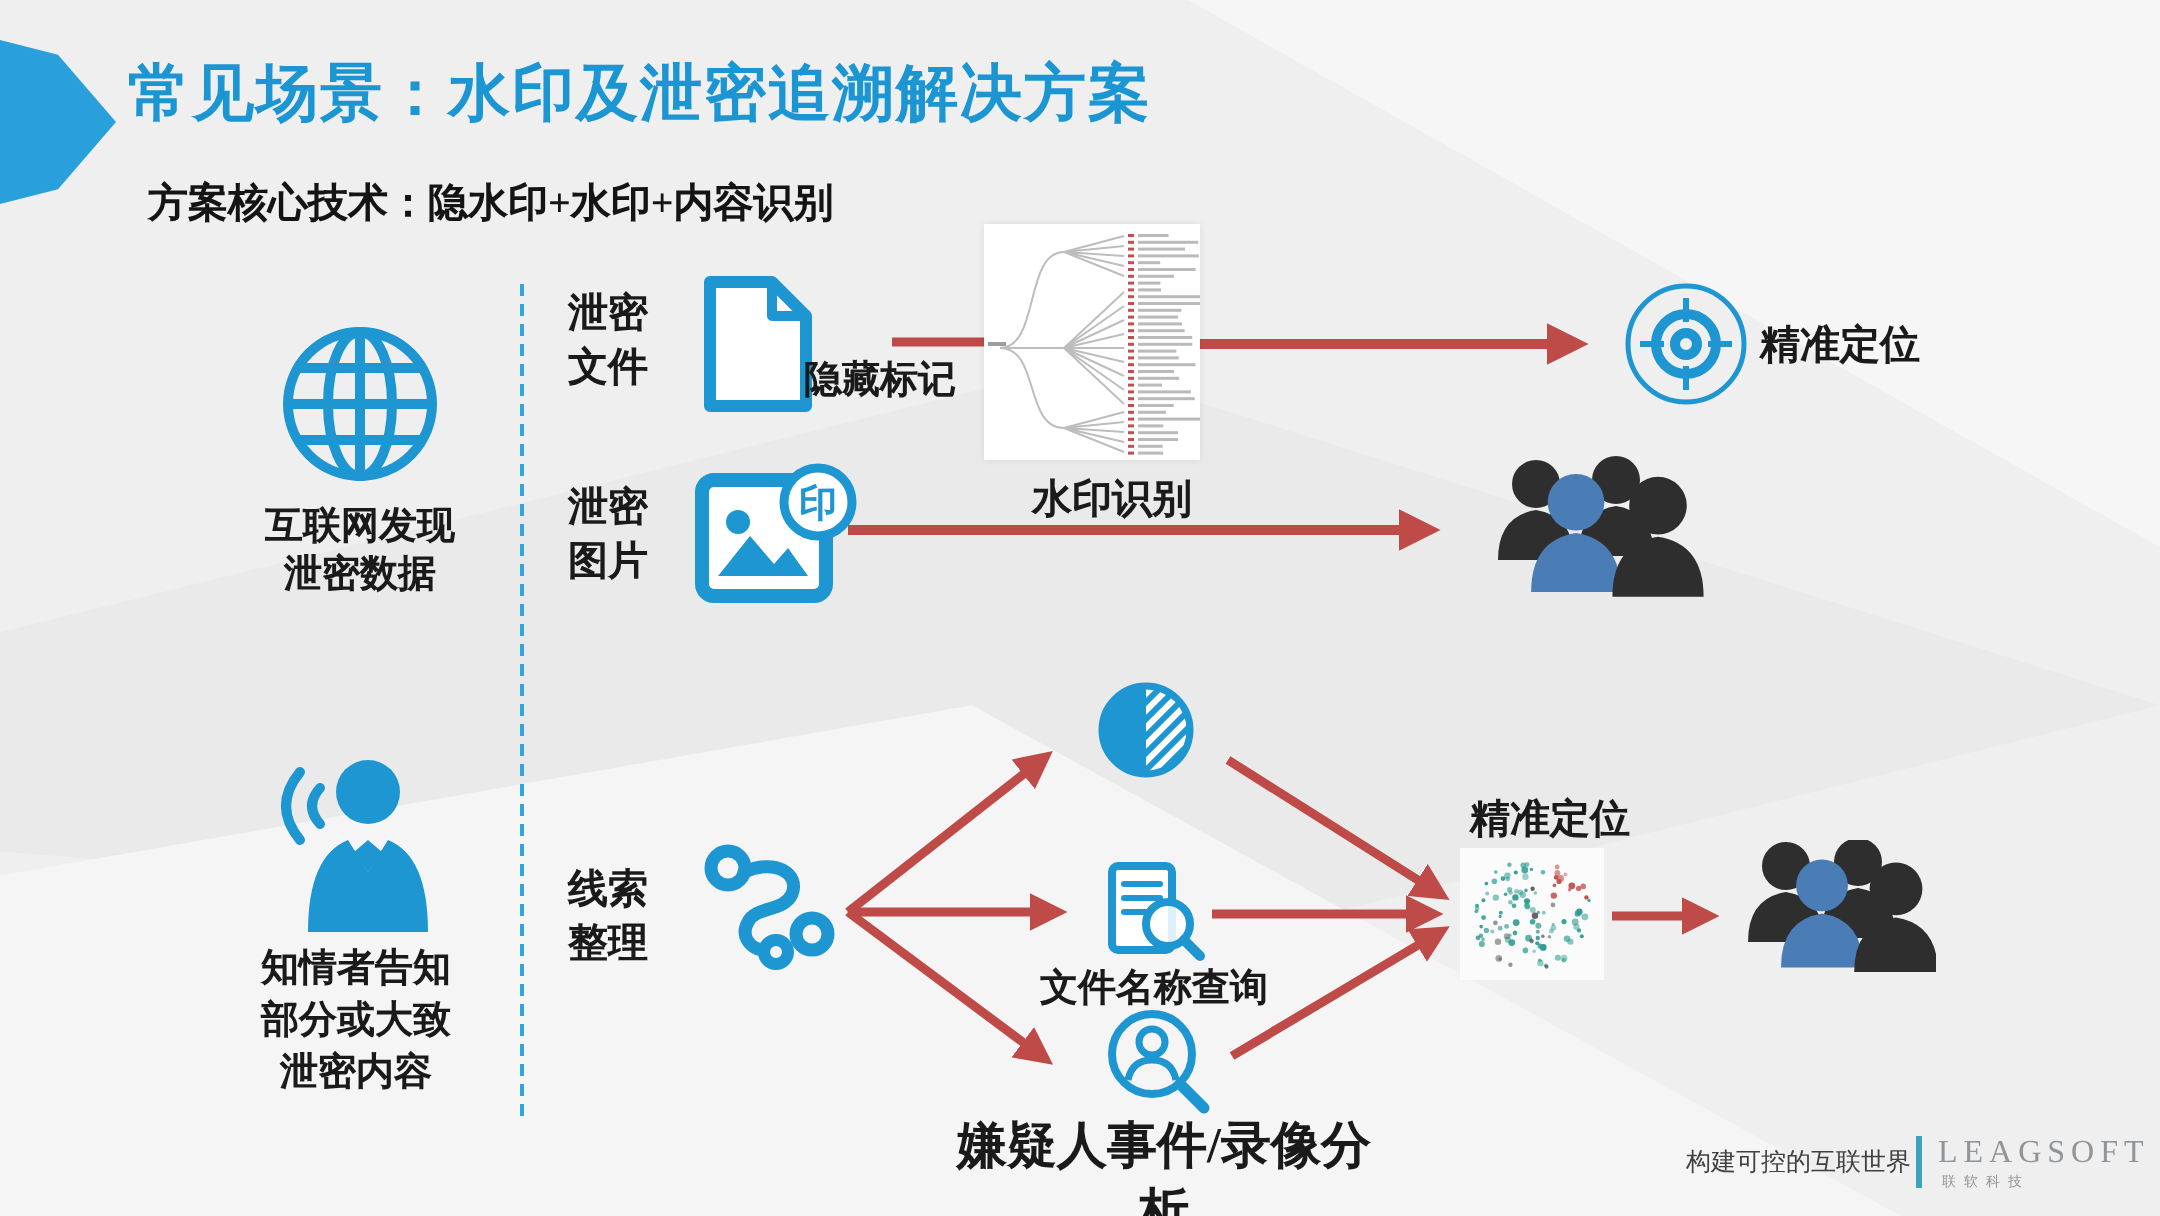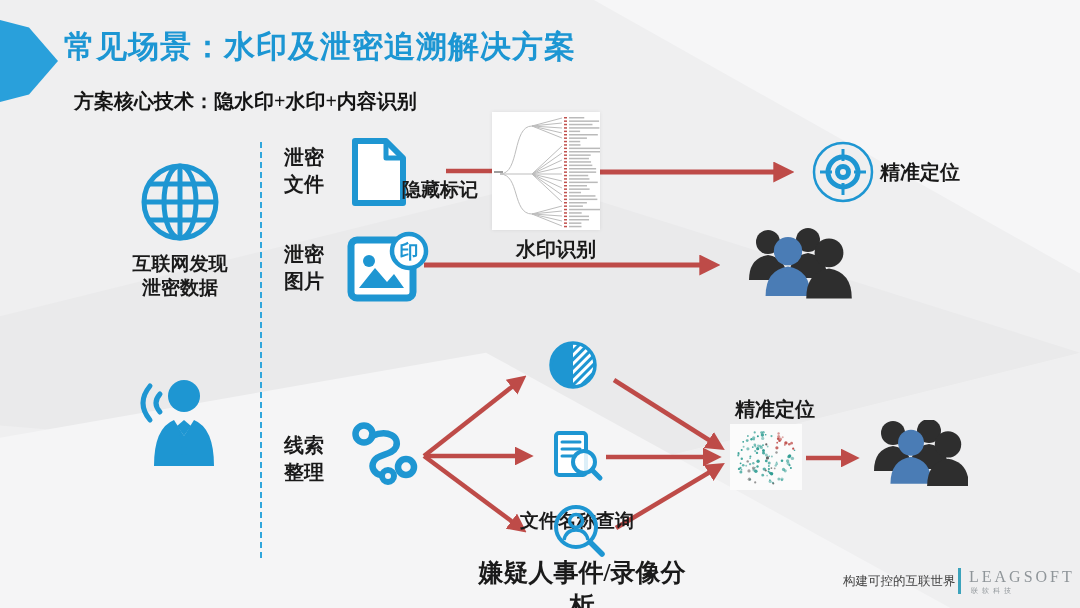"知情者告知" div.label { html: none -> <div>知情者告知 部分或大致 泄密内容</div> }
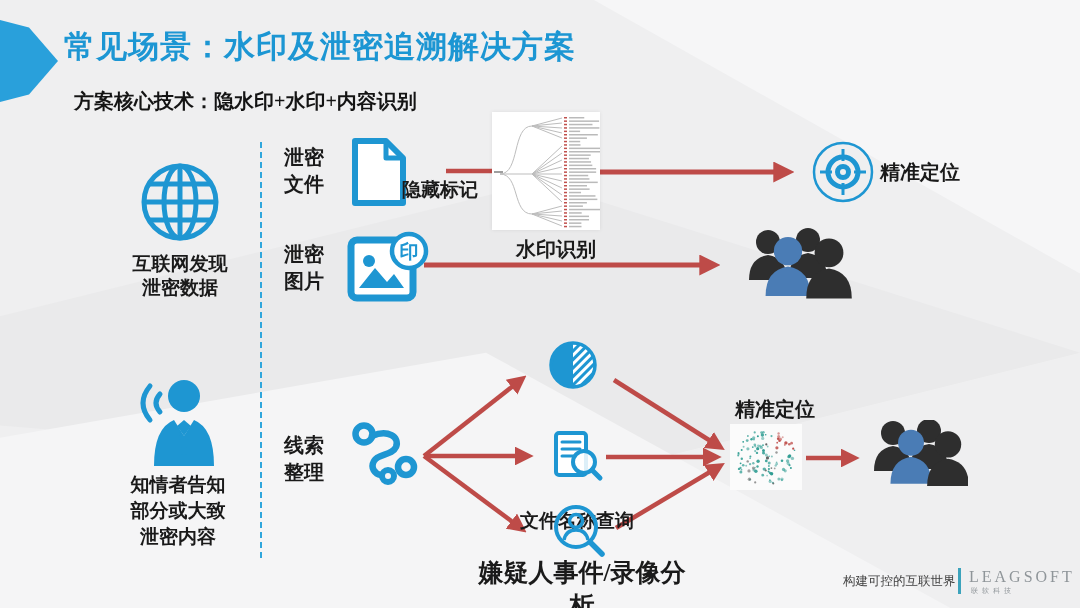"文件名称查询" .branch2-label { margin-top: 27px -> none }
